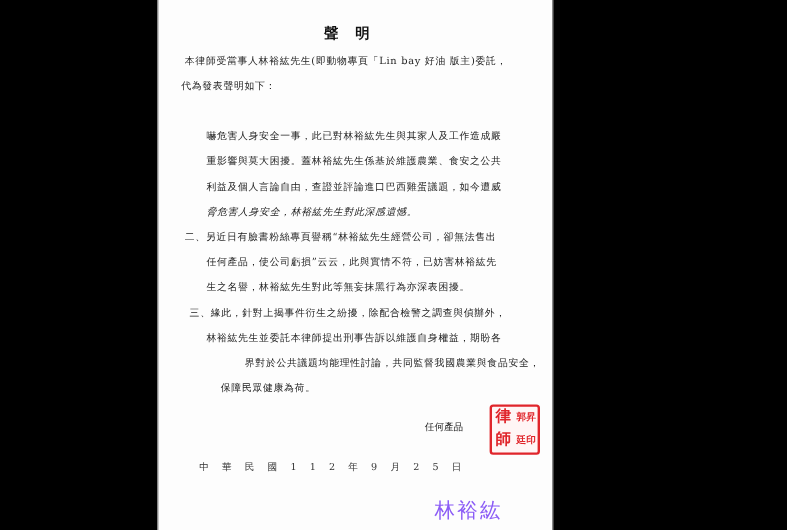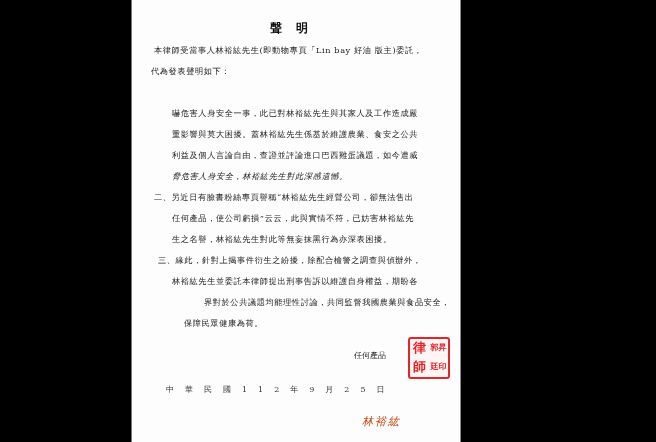"林裕紘" .signature { color: #c2410c -> #8b5cf6; font-size: 11px -> 17px; font-style: italic -> none }
